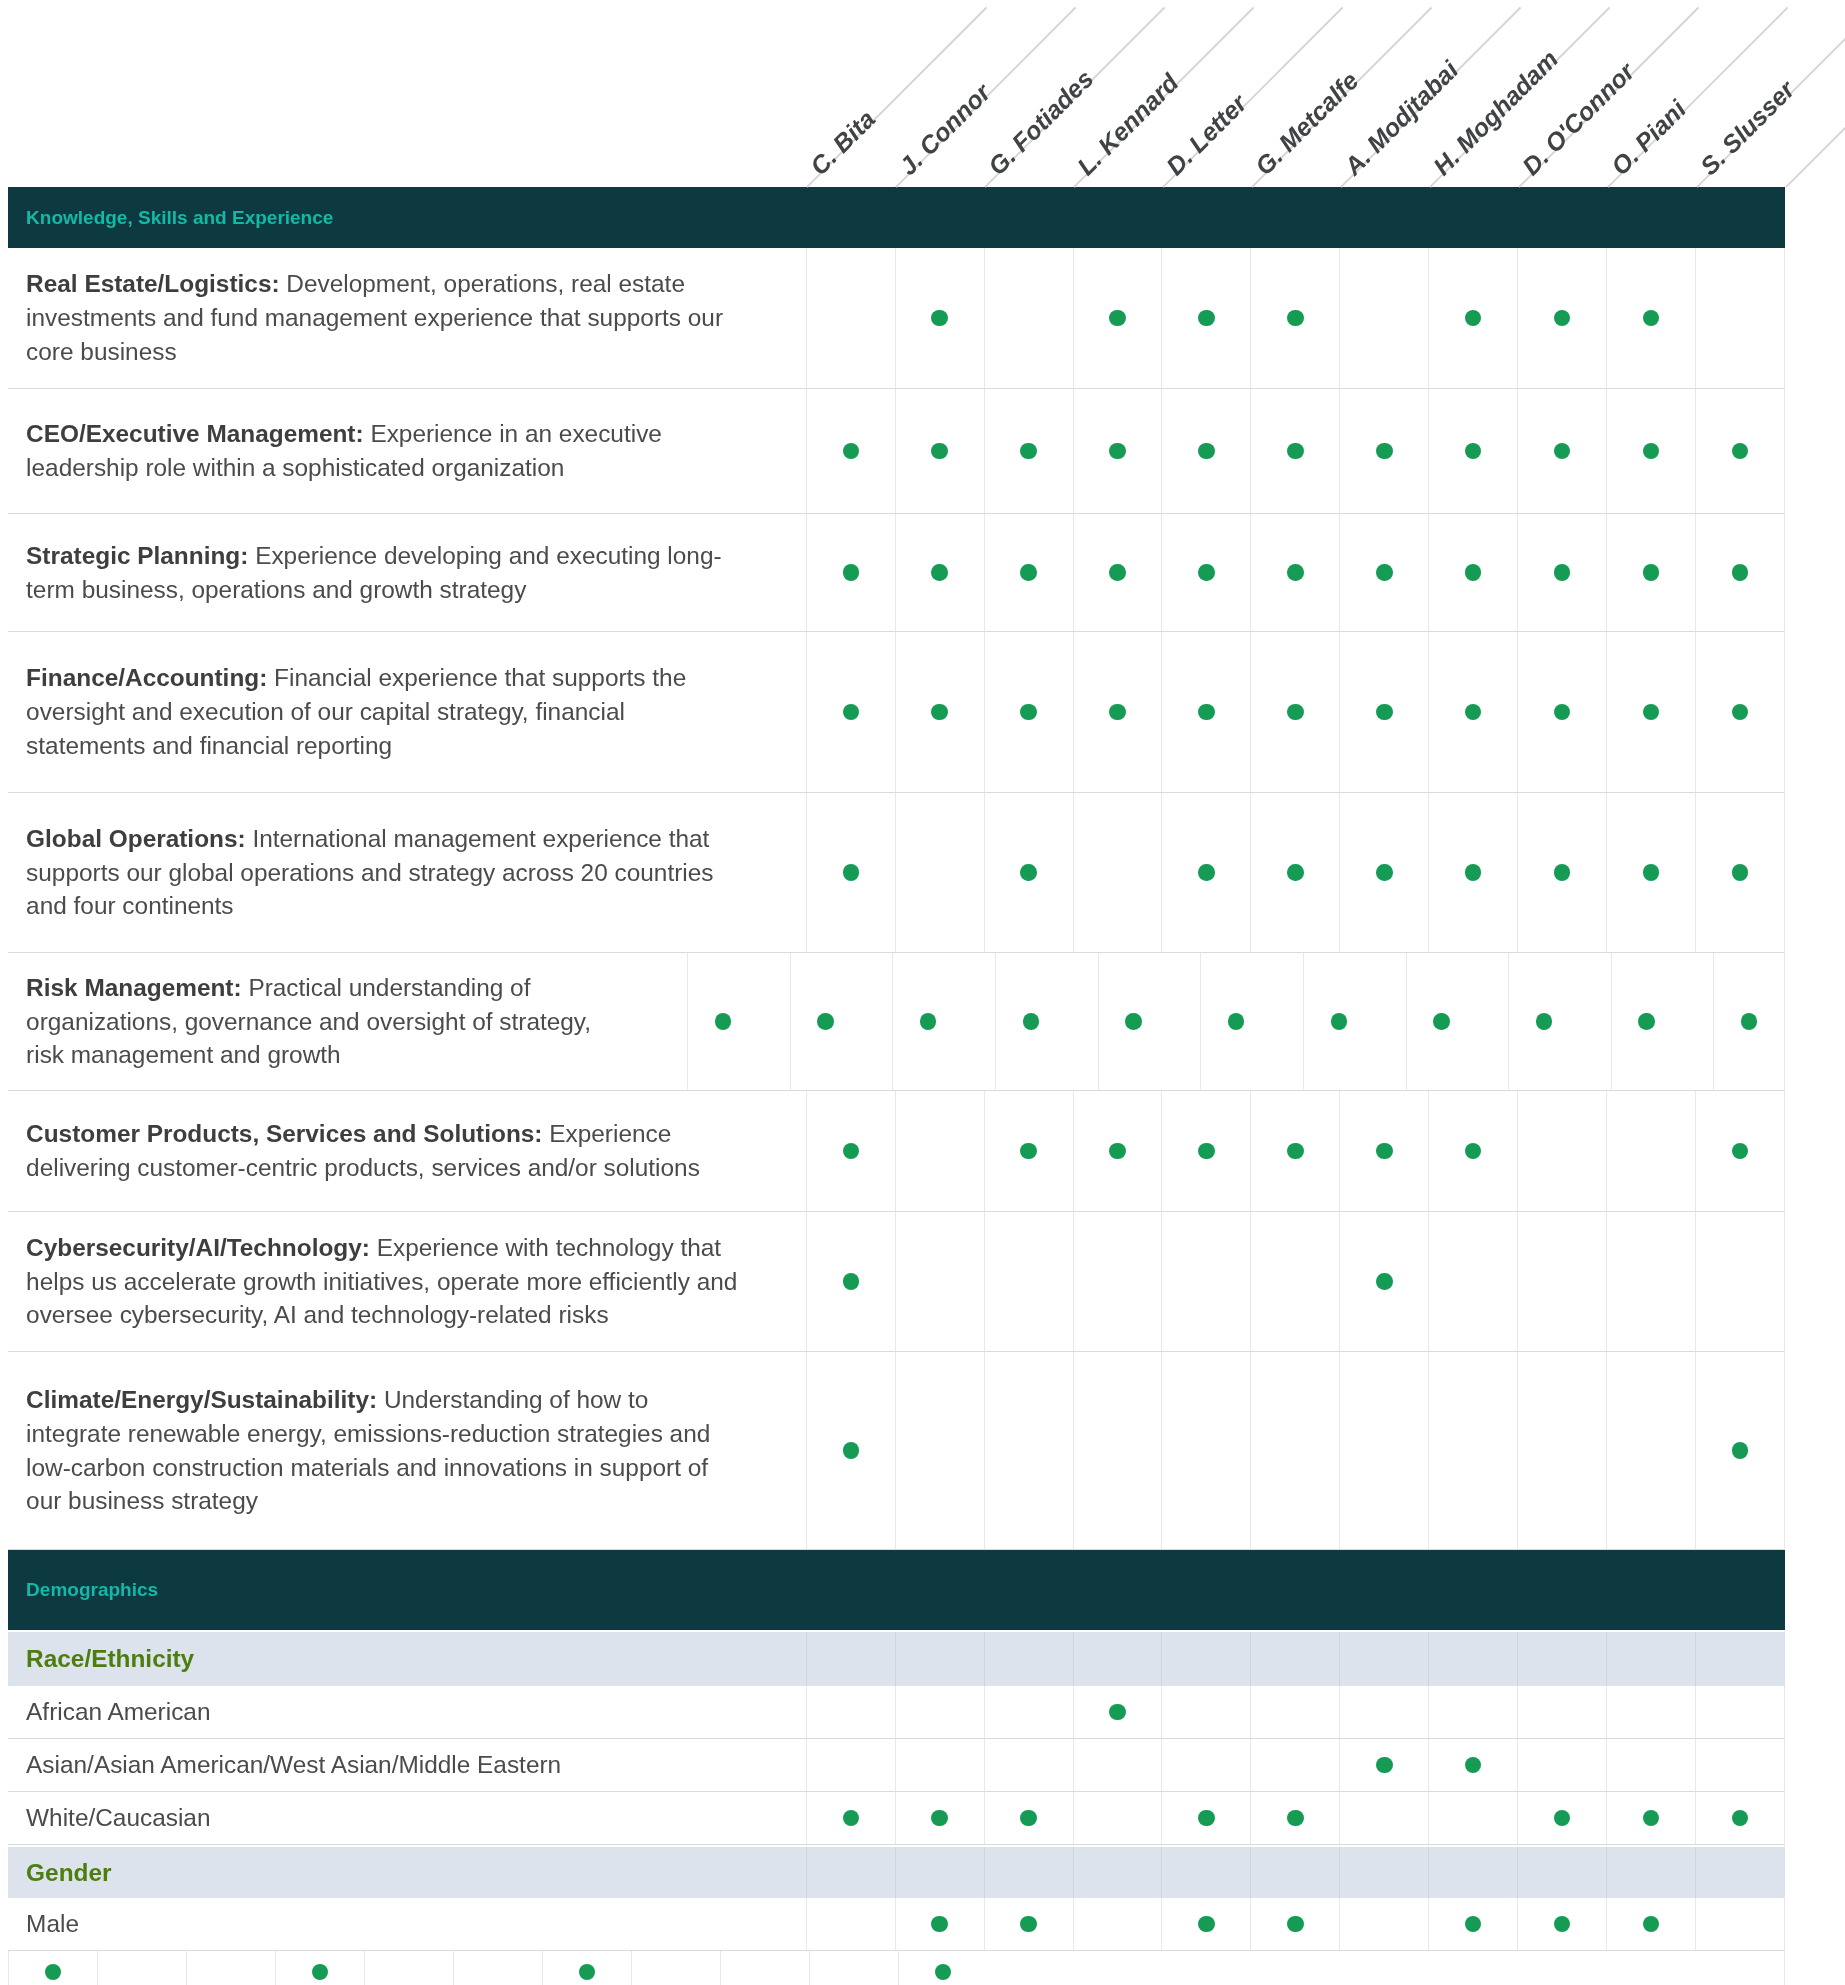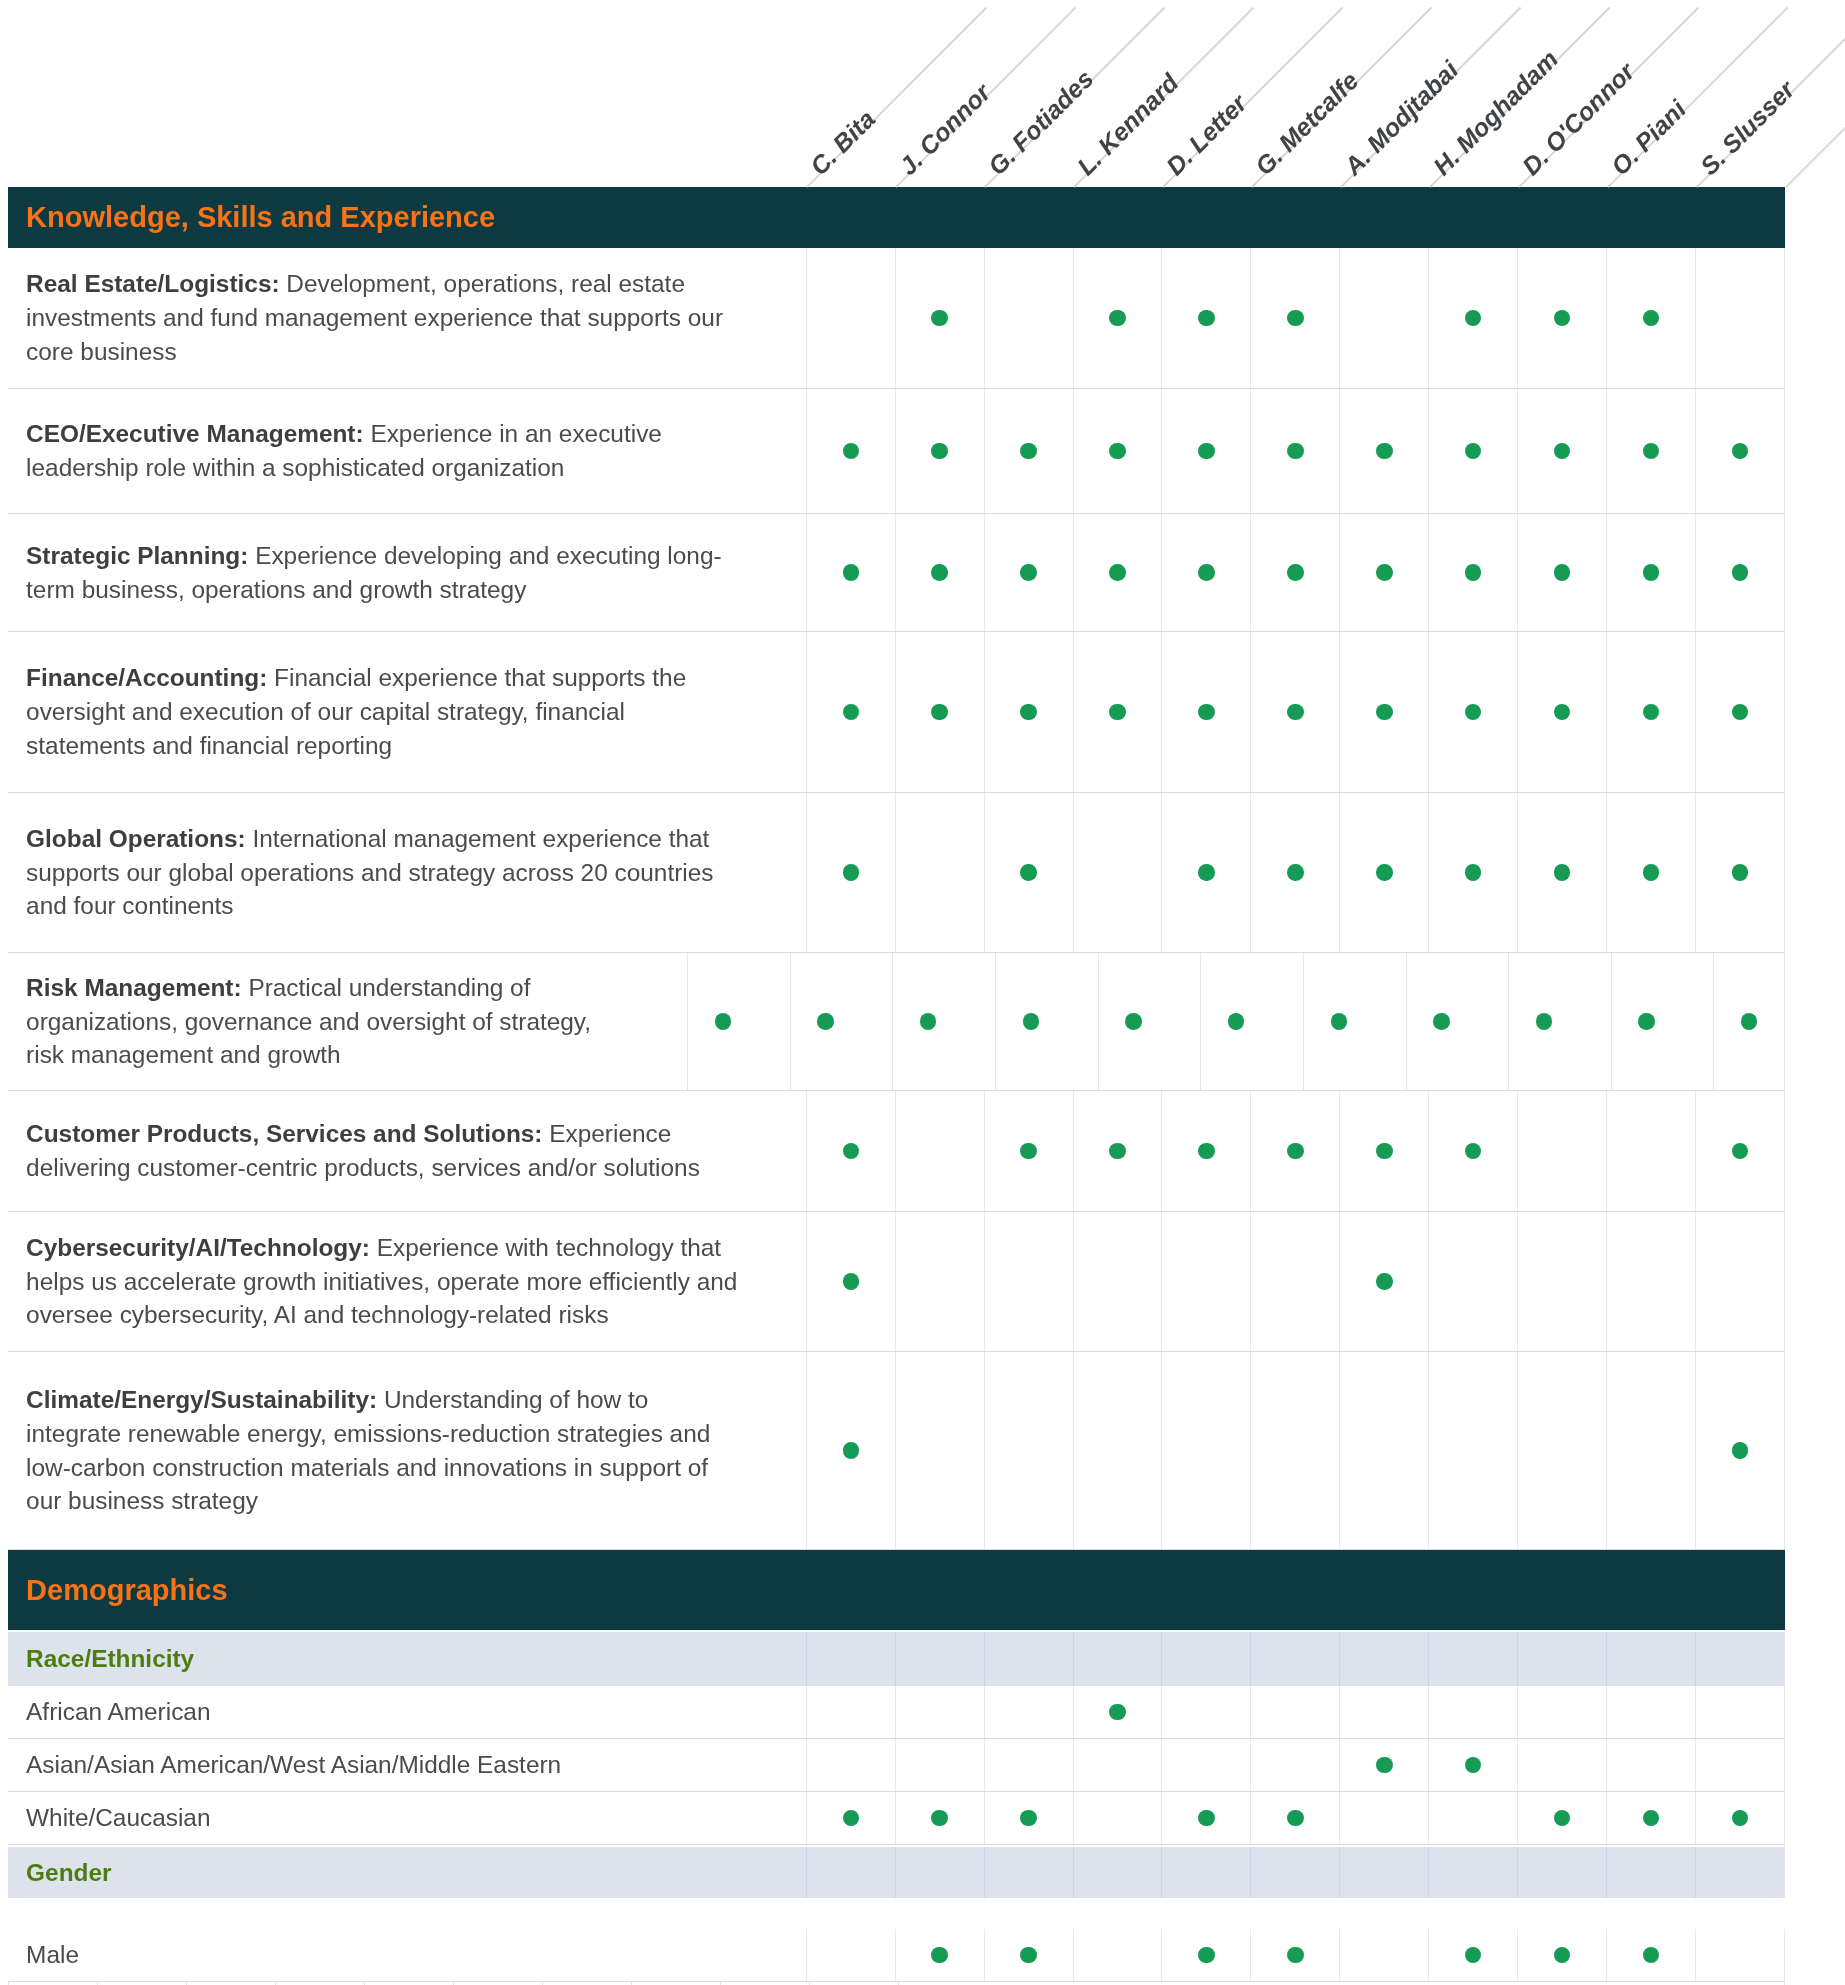"Knowledge, Skills and Experience" .bar { color: #f97316 -> #14b8a6; font-size: 29px -> 19px }
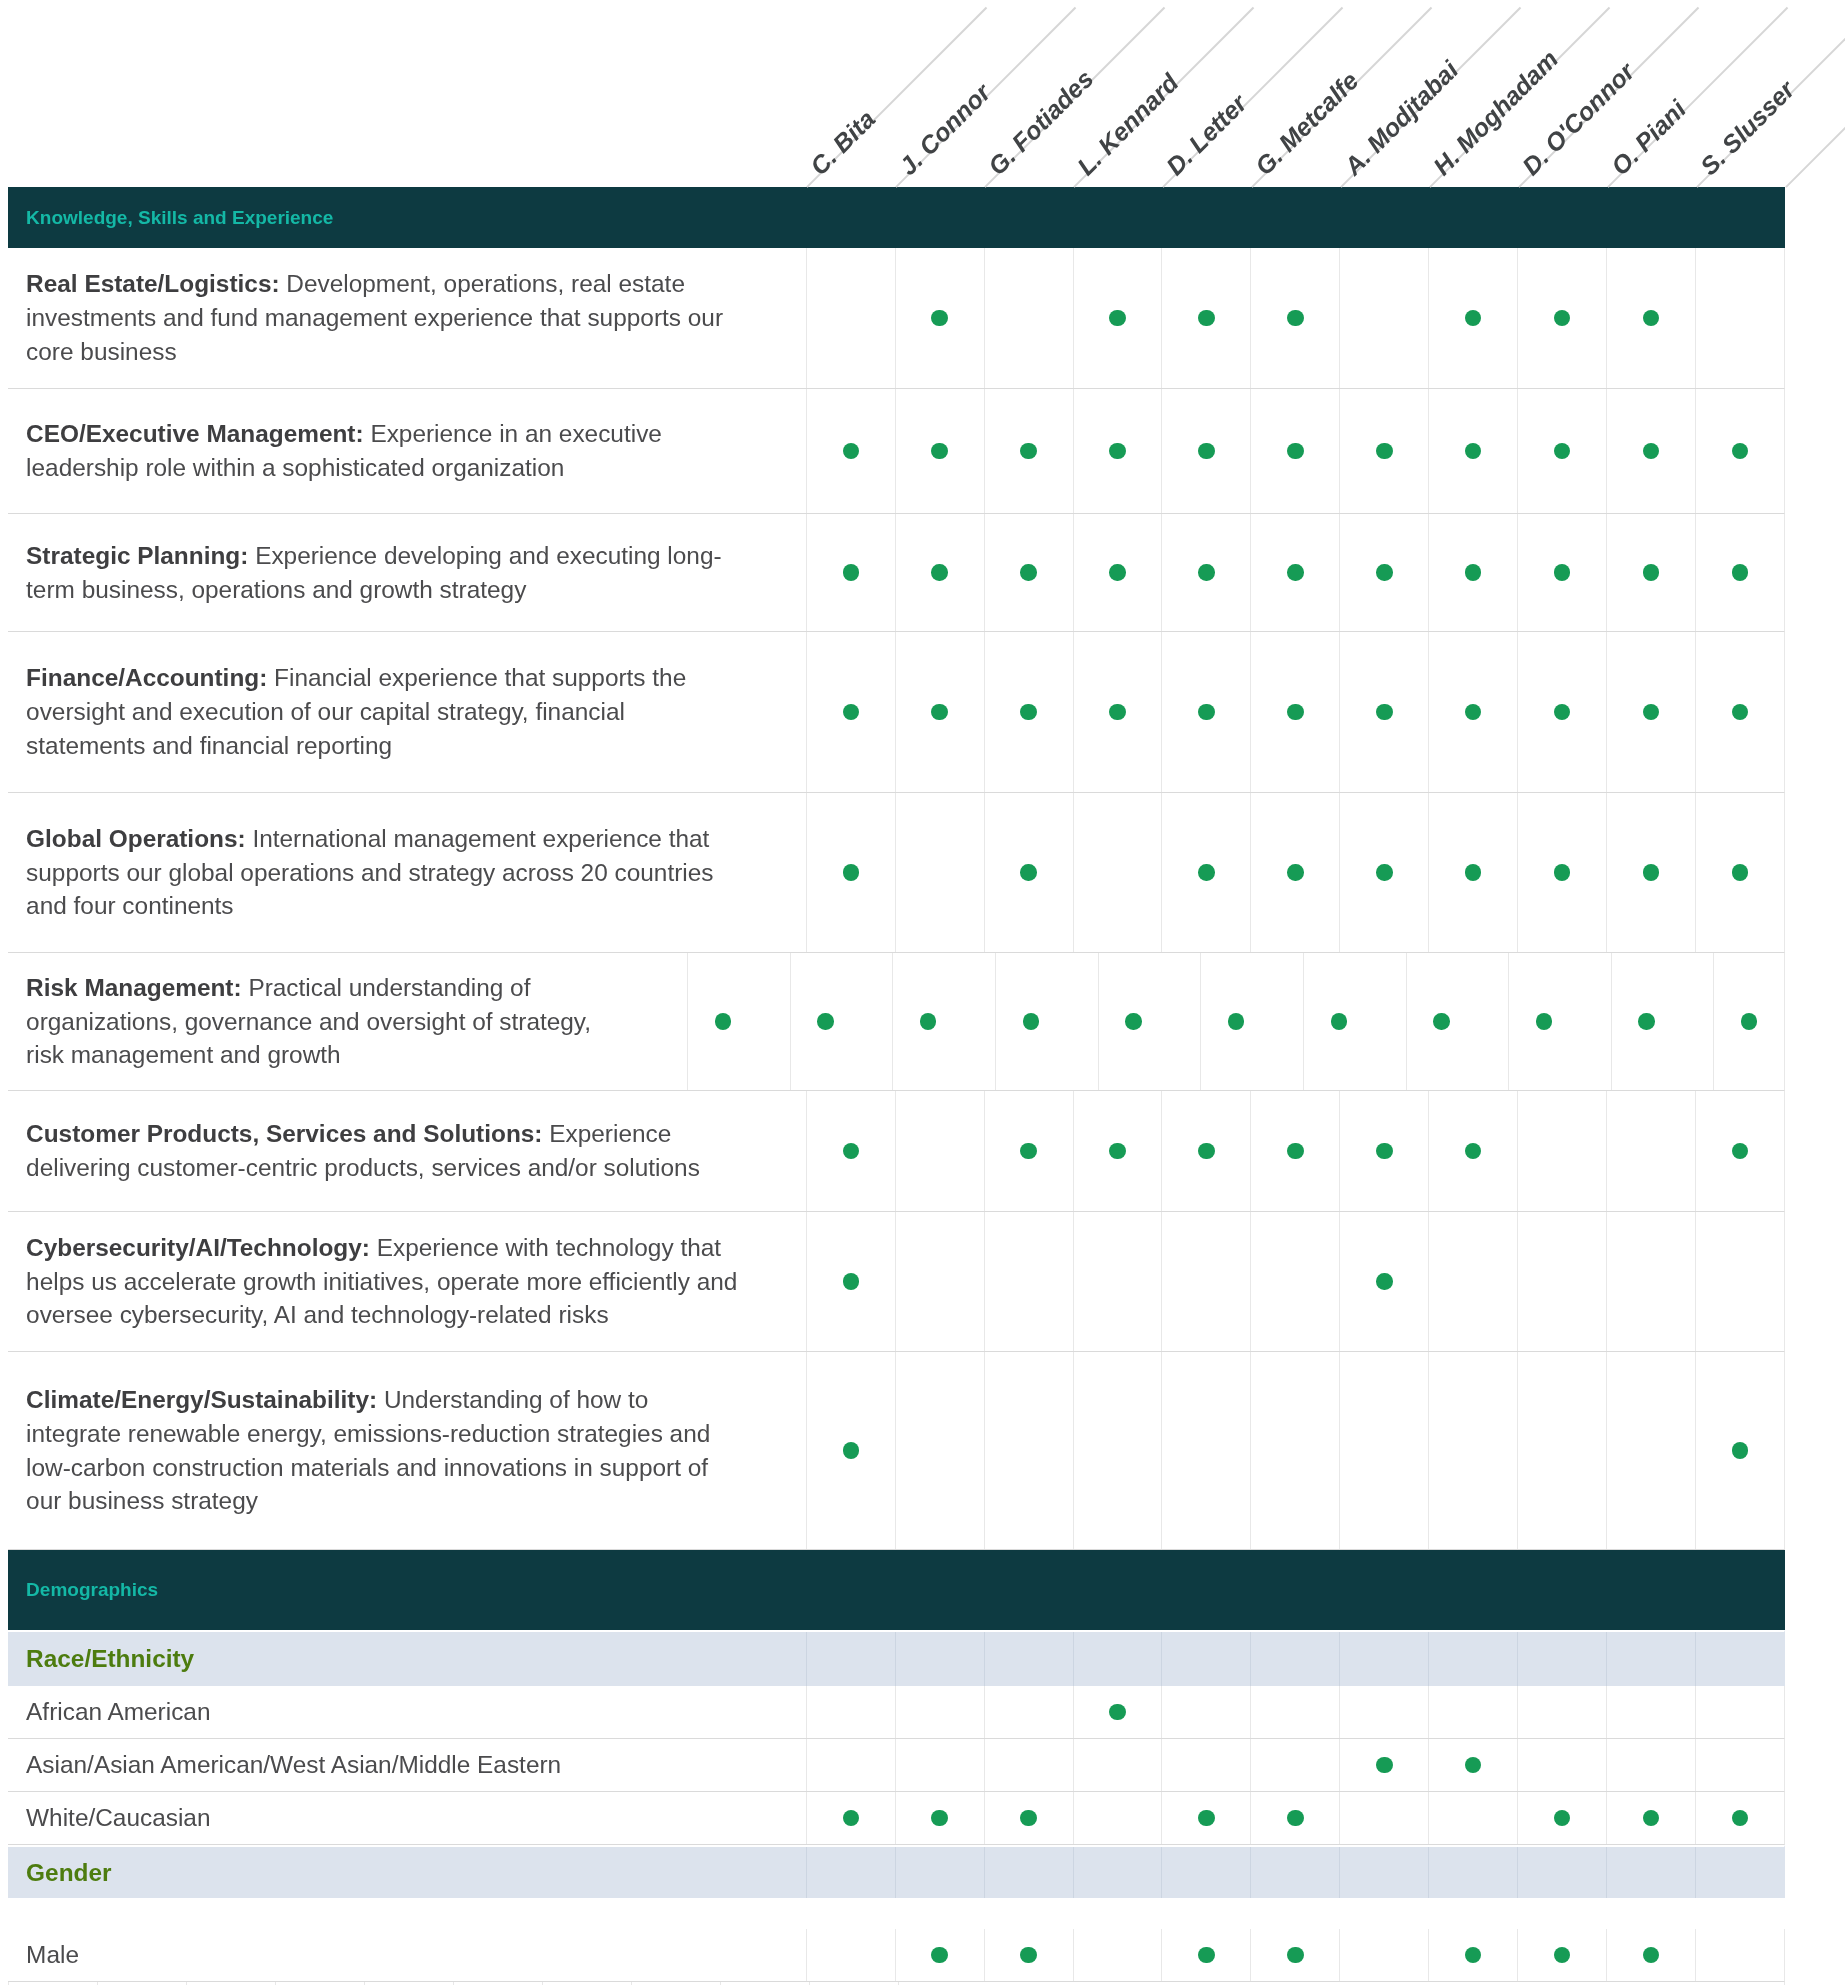"Male" div.row { margin-top: 31px -> none }
